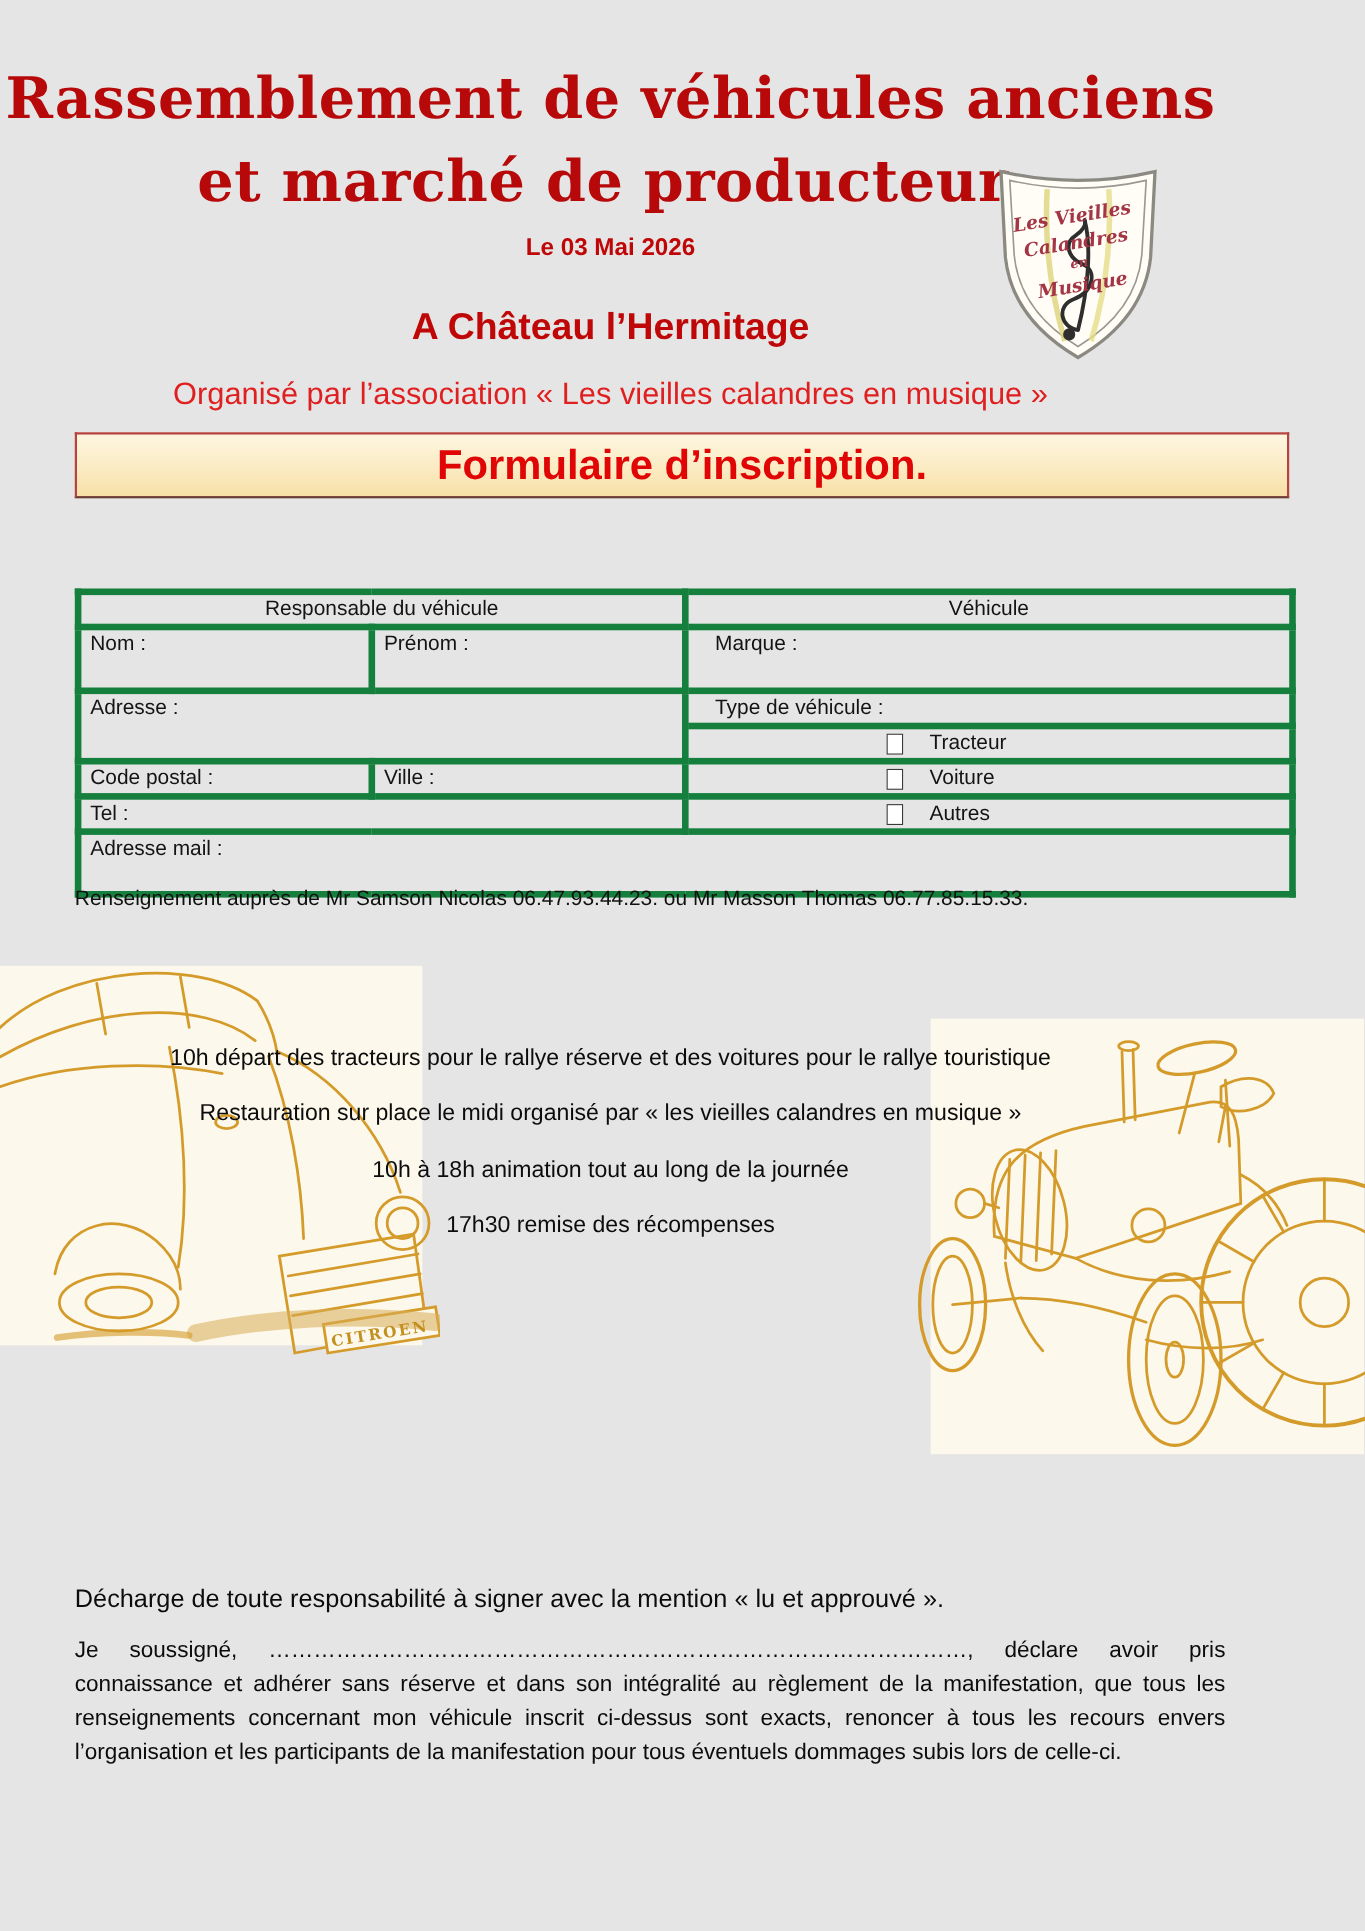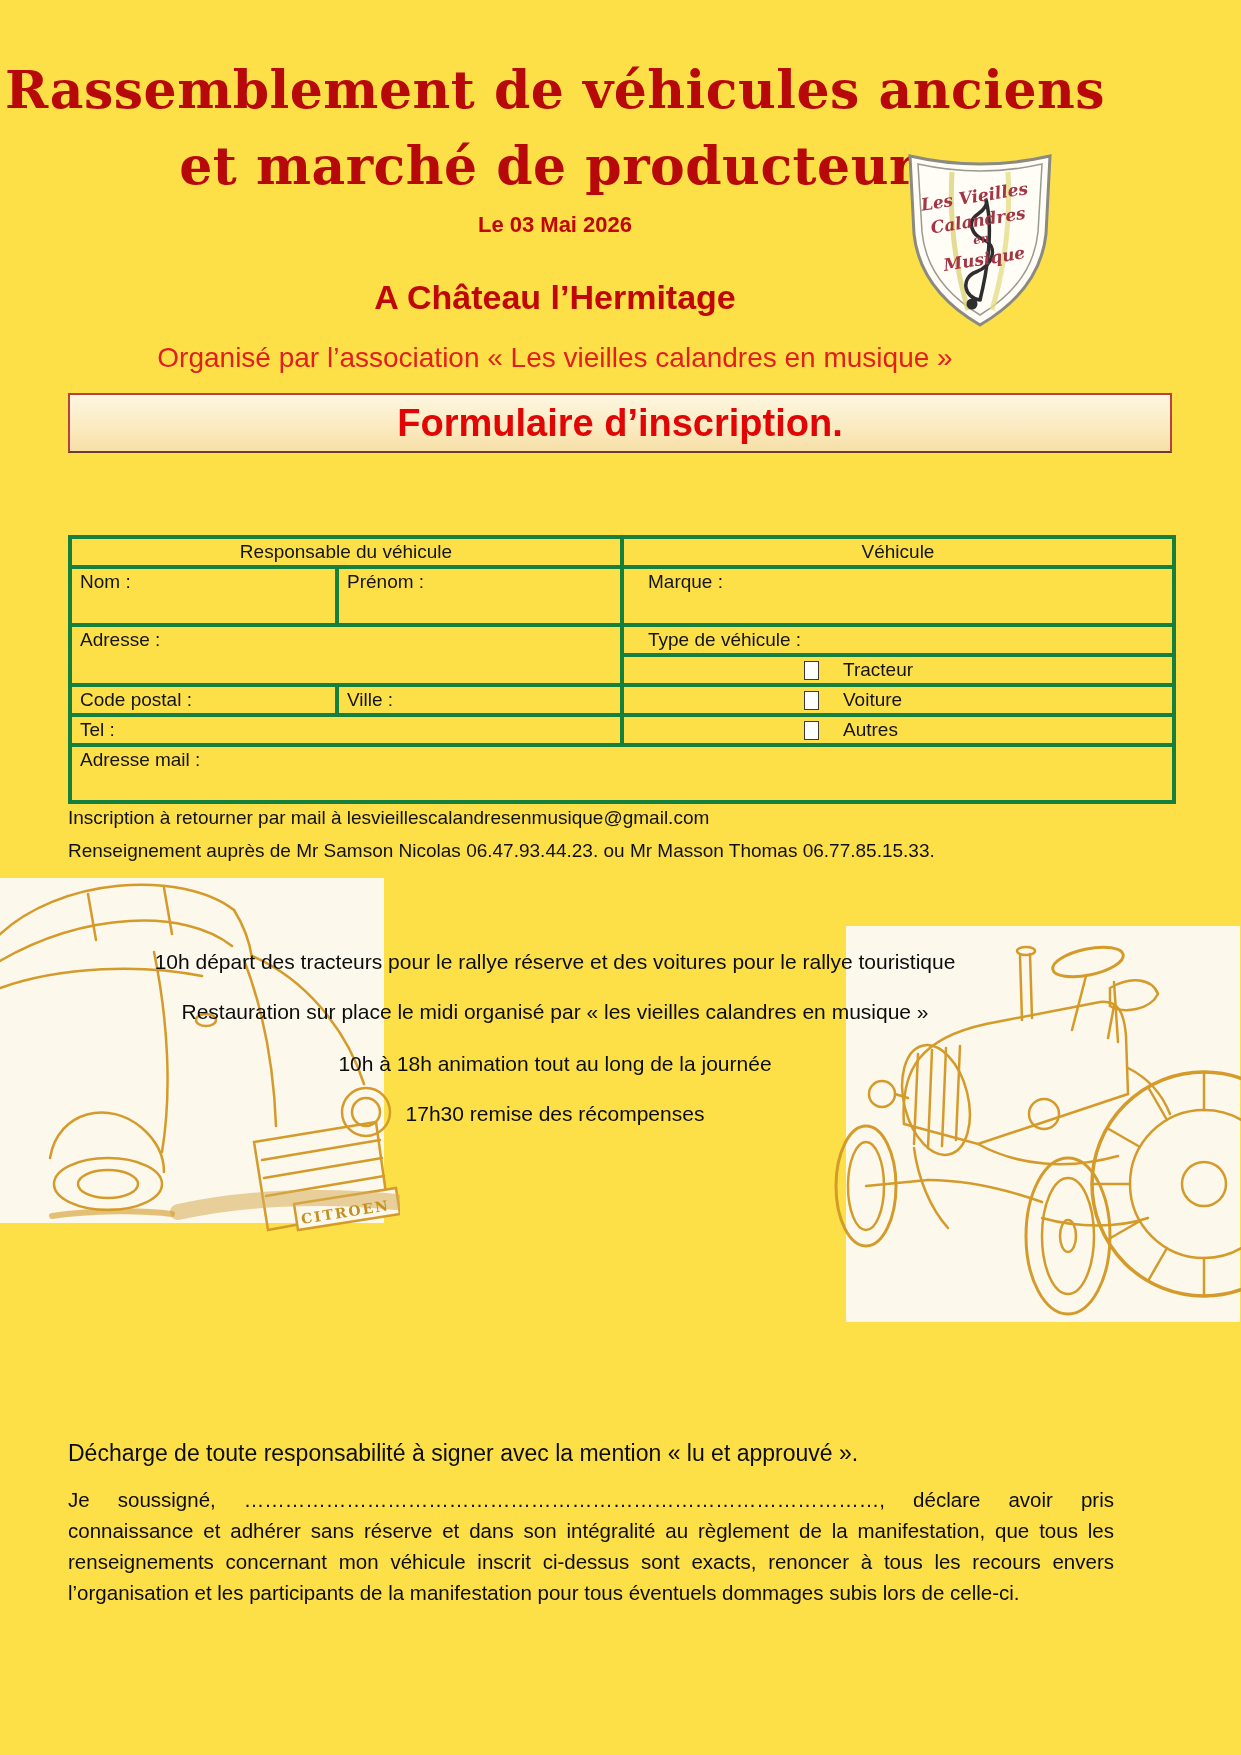"Rassemblement de véhicules anciens" .page { background: #fde047 -> #e5e5e5 }
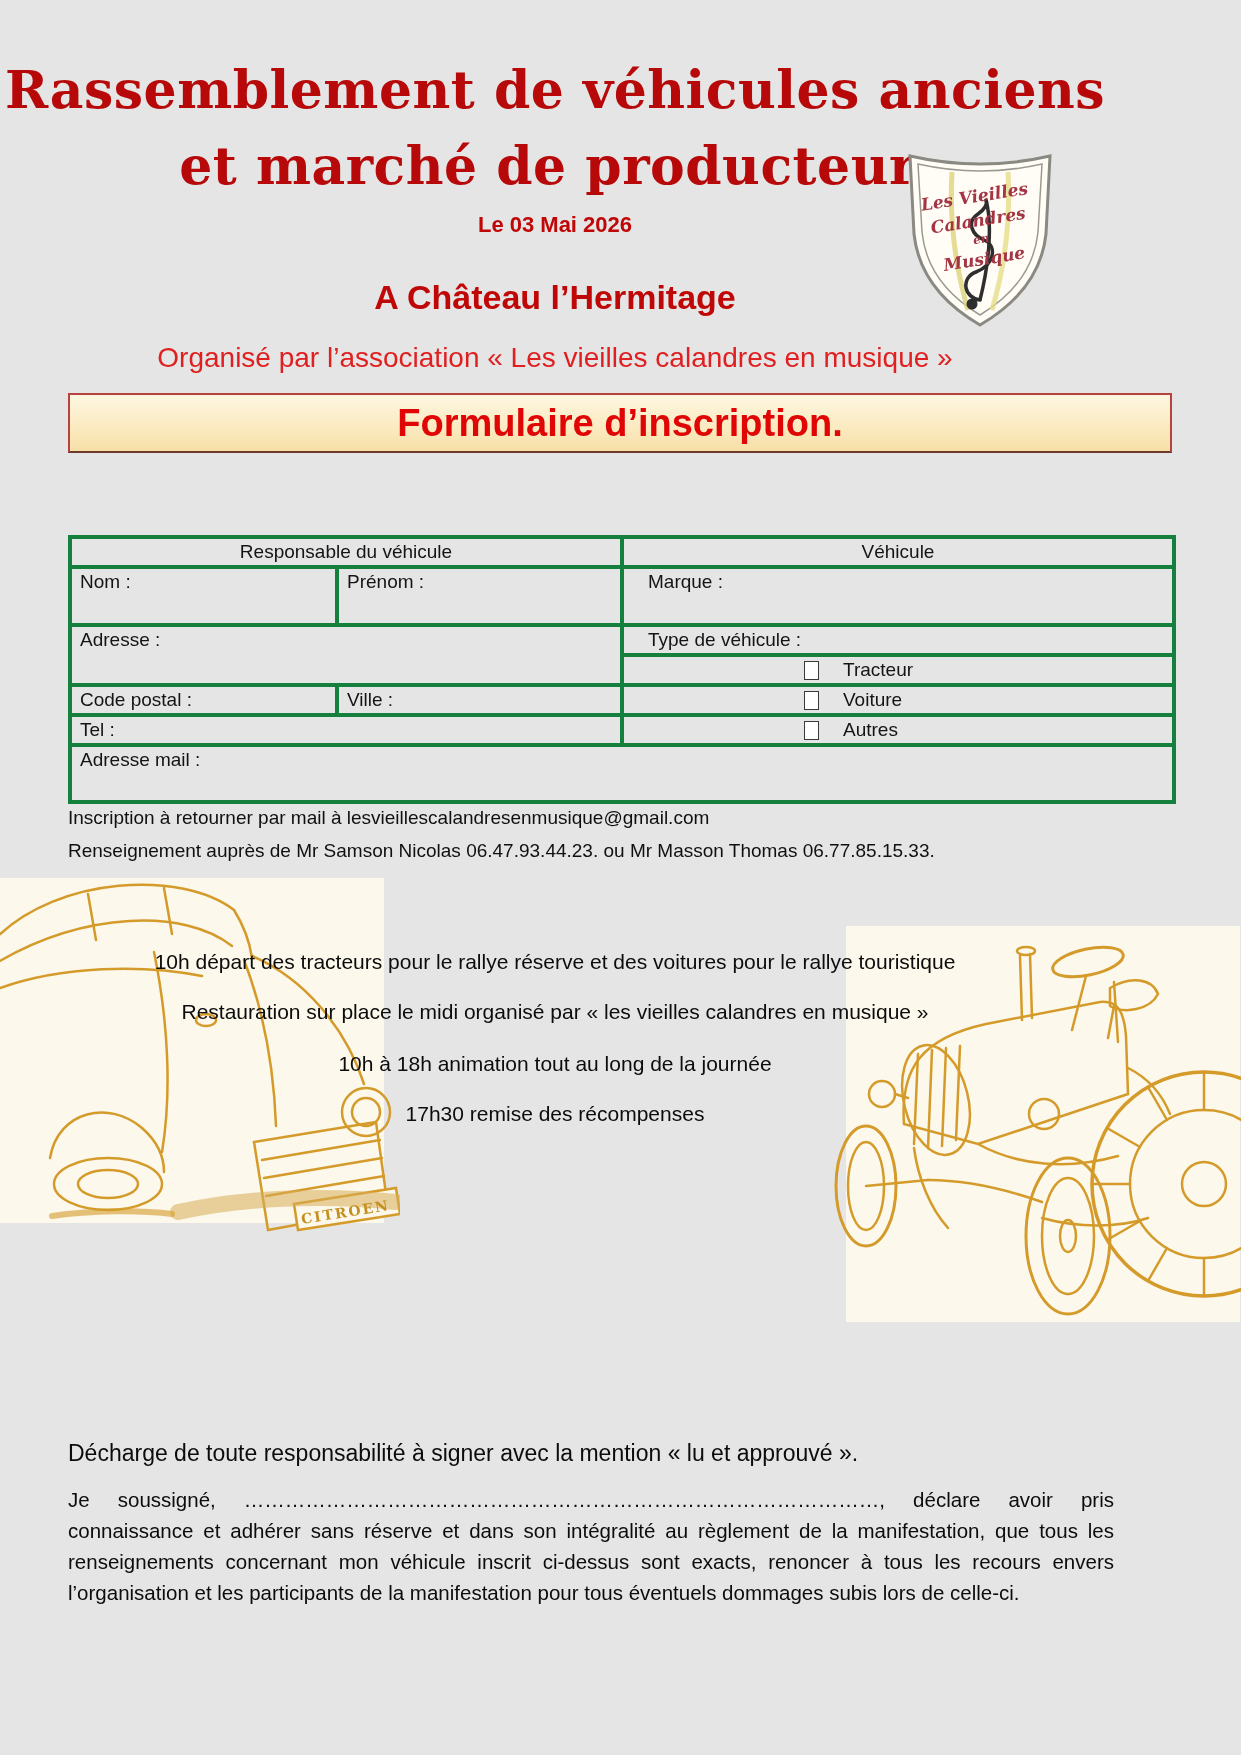"Responsable du véhicule" .form-table td { border: 4px solid #15803d -> 6px solid #15803d }
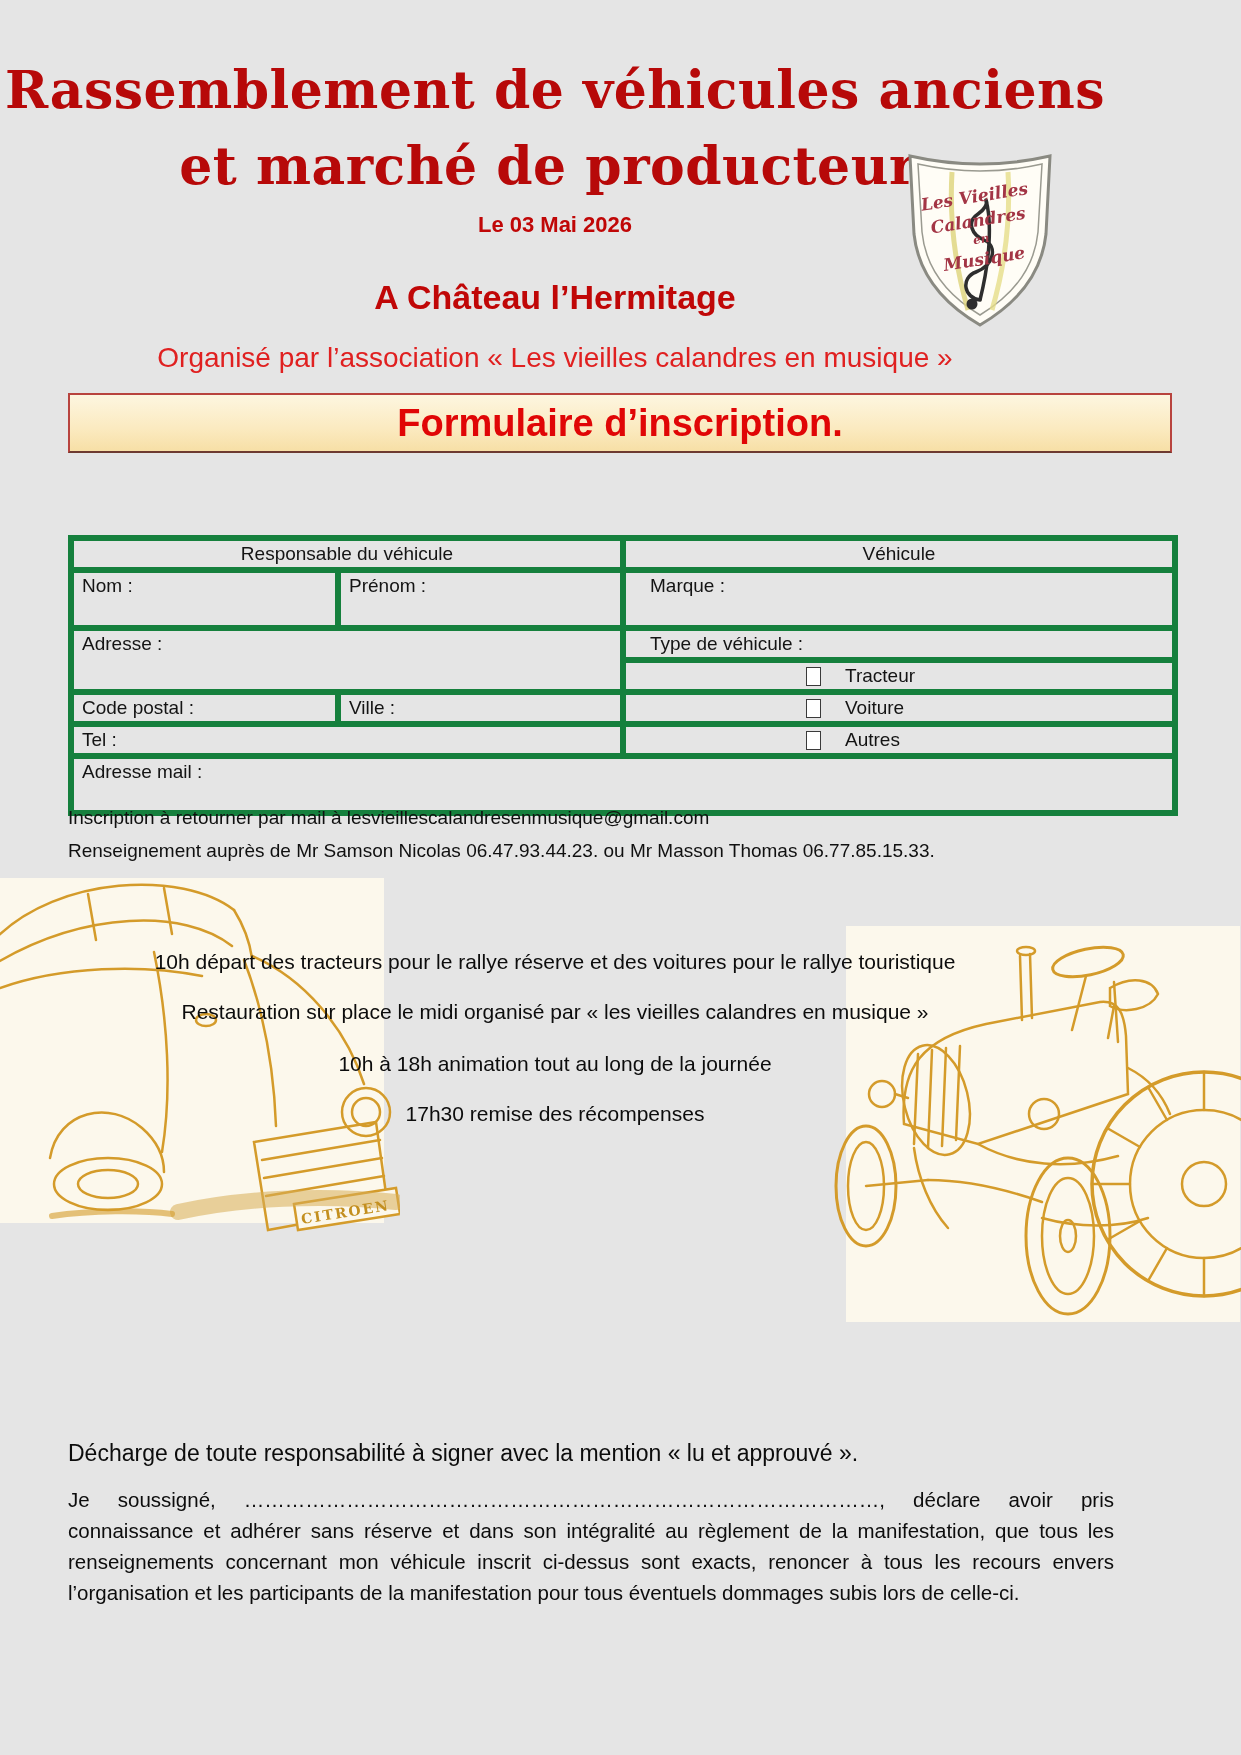"Inscription à retourner par mail" div { html: <div>Inscription à retourner par mail à lesvieillescalandresenmusique@gmail.com</div> -> none }
